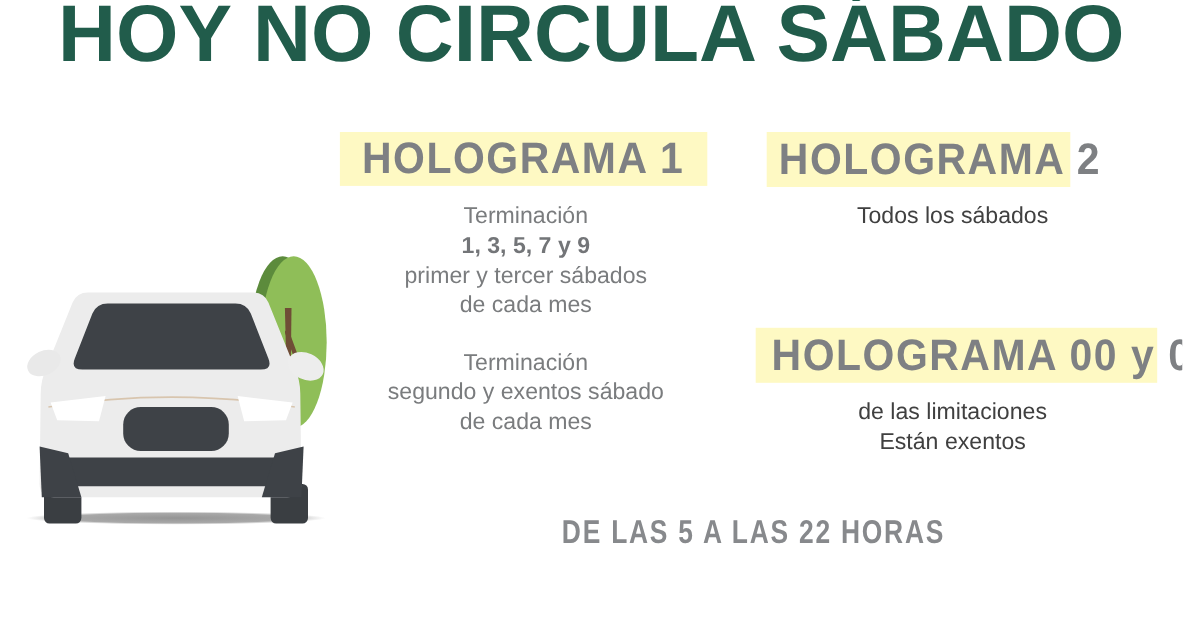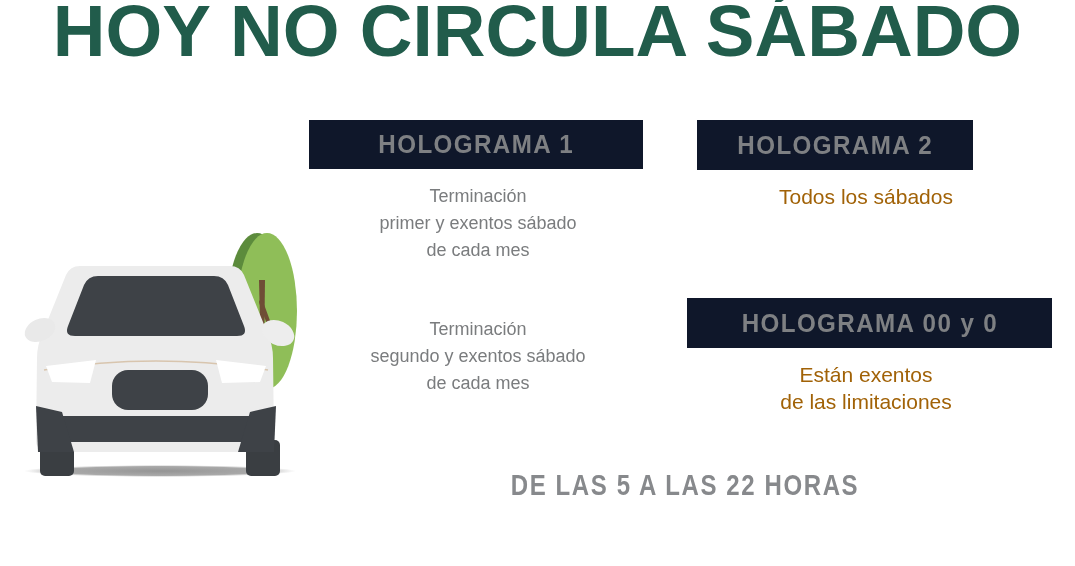"HOLOGRAMA 1" .hbox { background: #0f172a -> #fef9c3; font-size: 26px -> 40px }
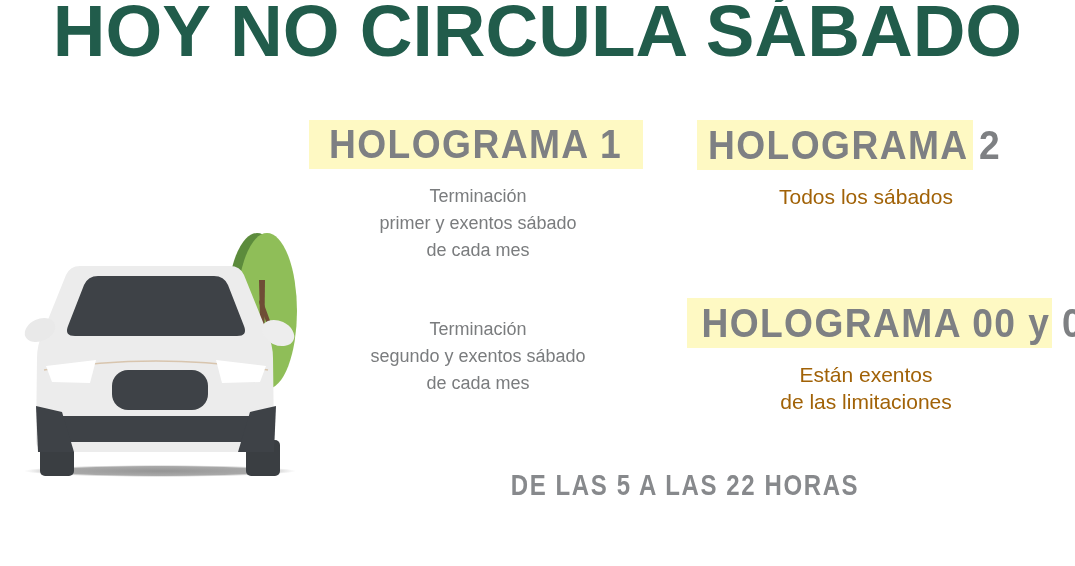"Terminación" .rule { font-size: 18px -> 21px }
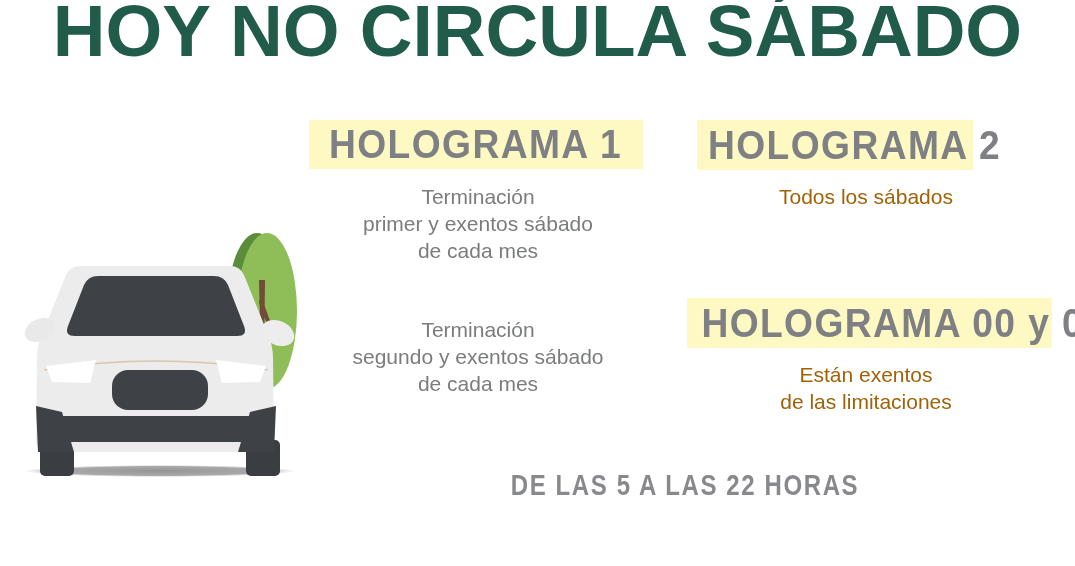"Todos los sábados" .note { color: #a16207 -> #404040 }
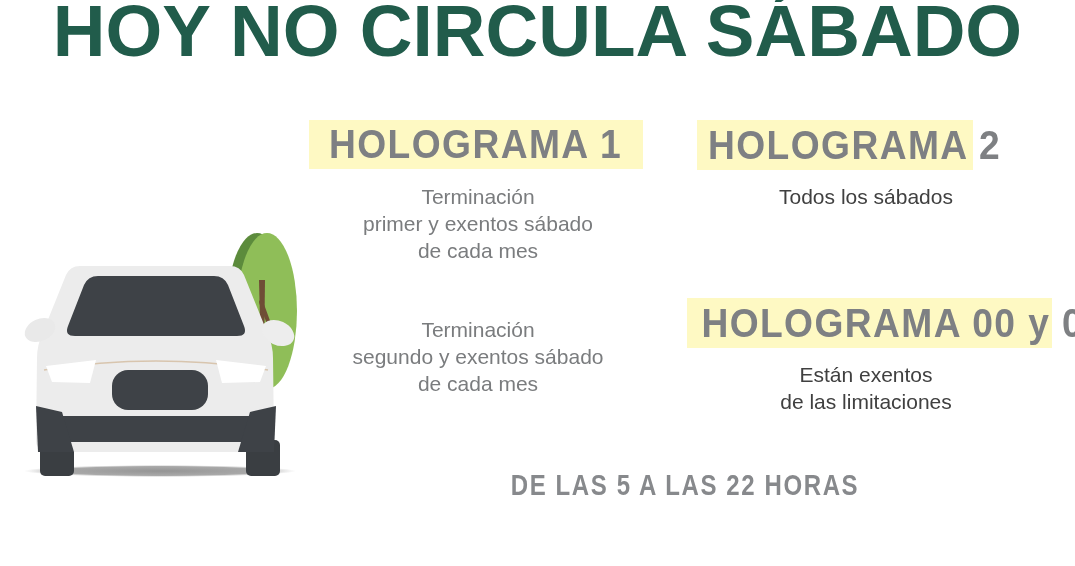"1, 3, 5, 7 y" div.nums { html: none -> <div>1, 3, 5, 7 y 9</div> }
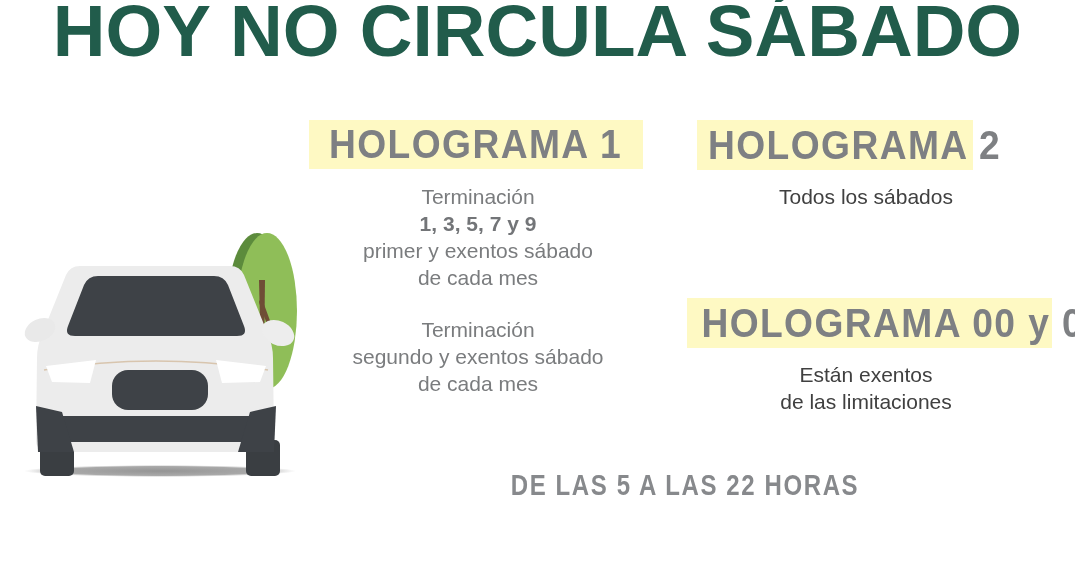"primer y exentos sábado" div { text: exentos sábado -> tercer sábados }
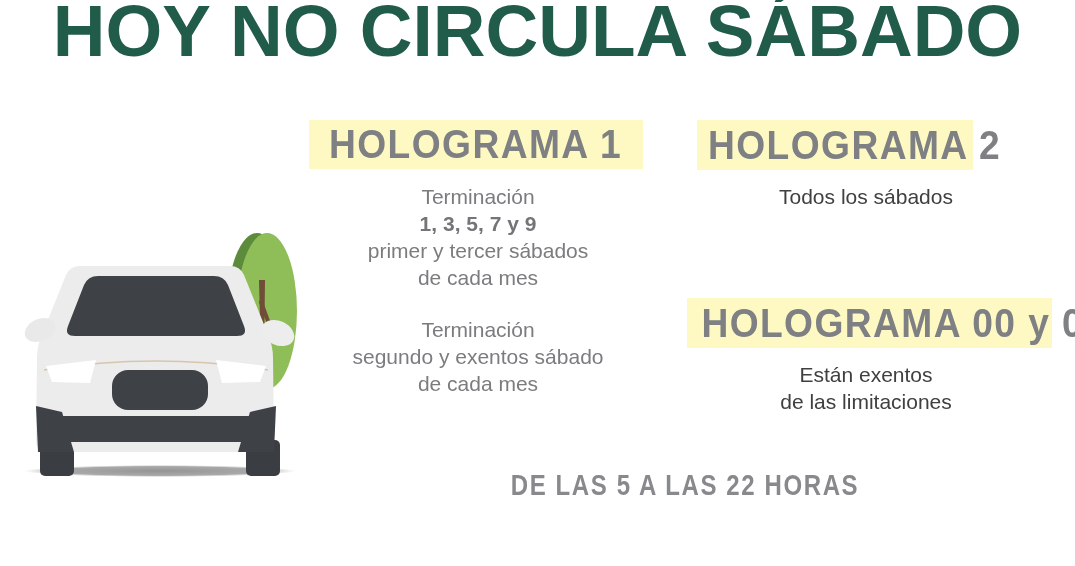"Están exentos" div { order: before "de las limitaciones" -> after "de las limitaciones" }
